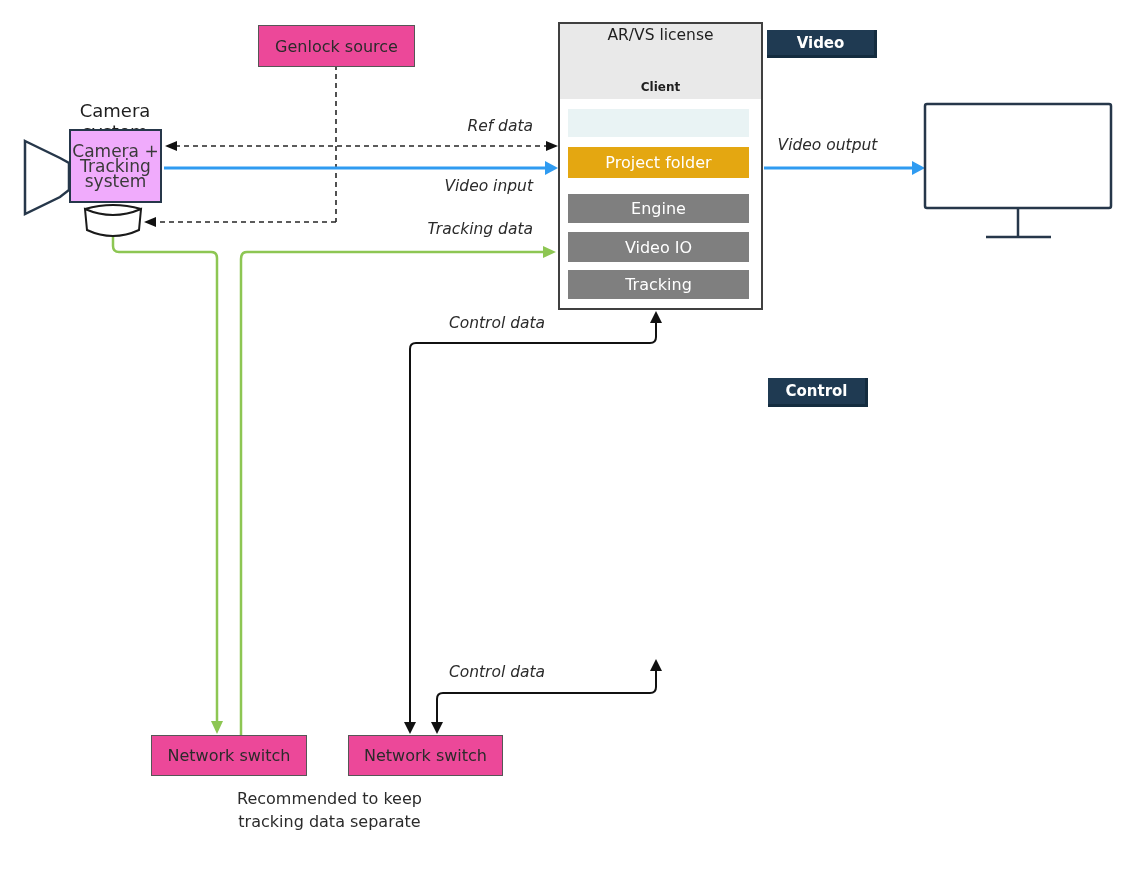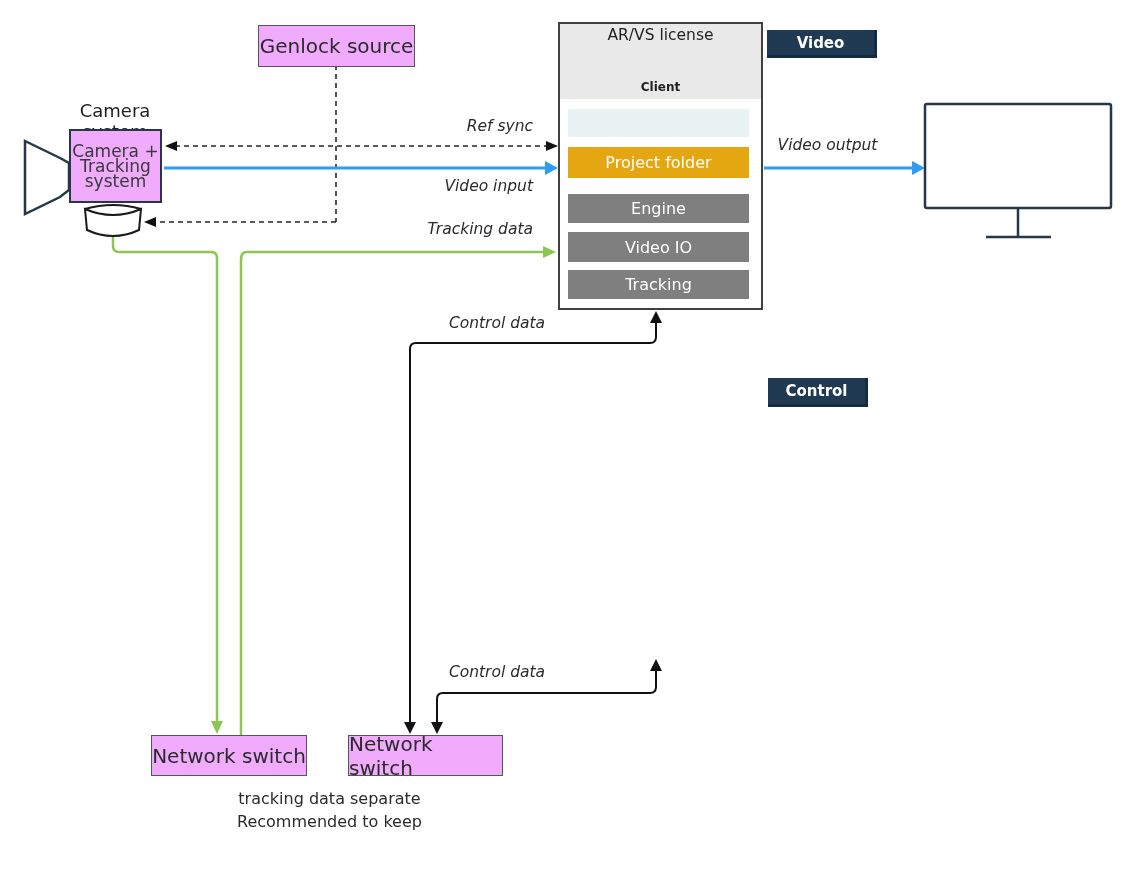"Genlock source" .plainbox { background: #f0abfc -> #ec4899; font-size: 20px -> 16px }
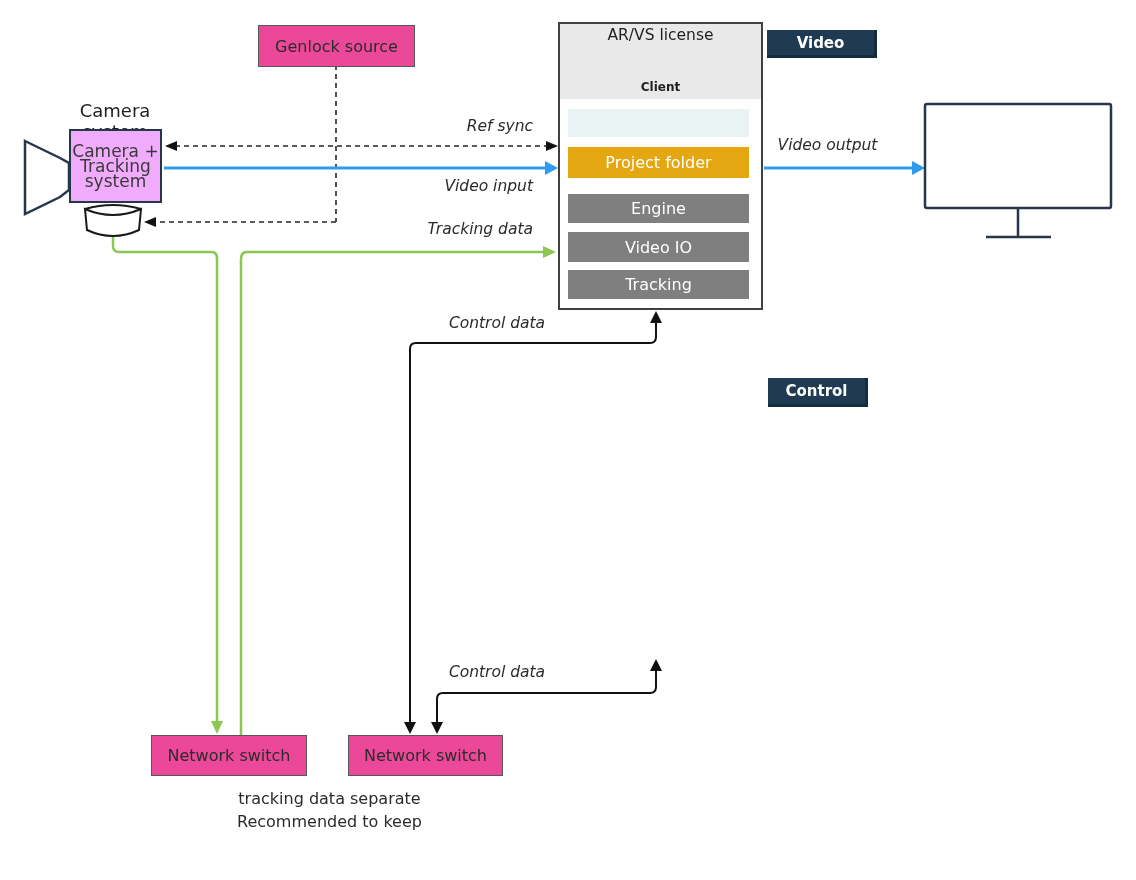"Ref sync" div.edge-label { text: sync -> data }
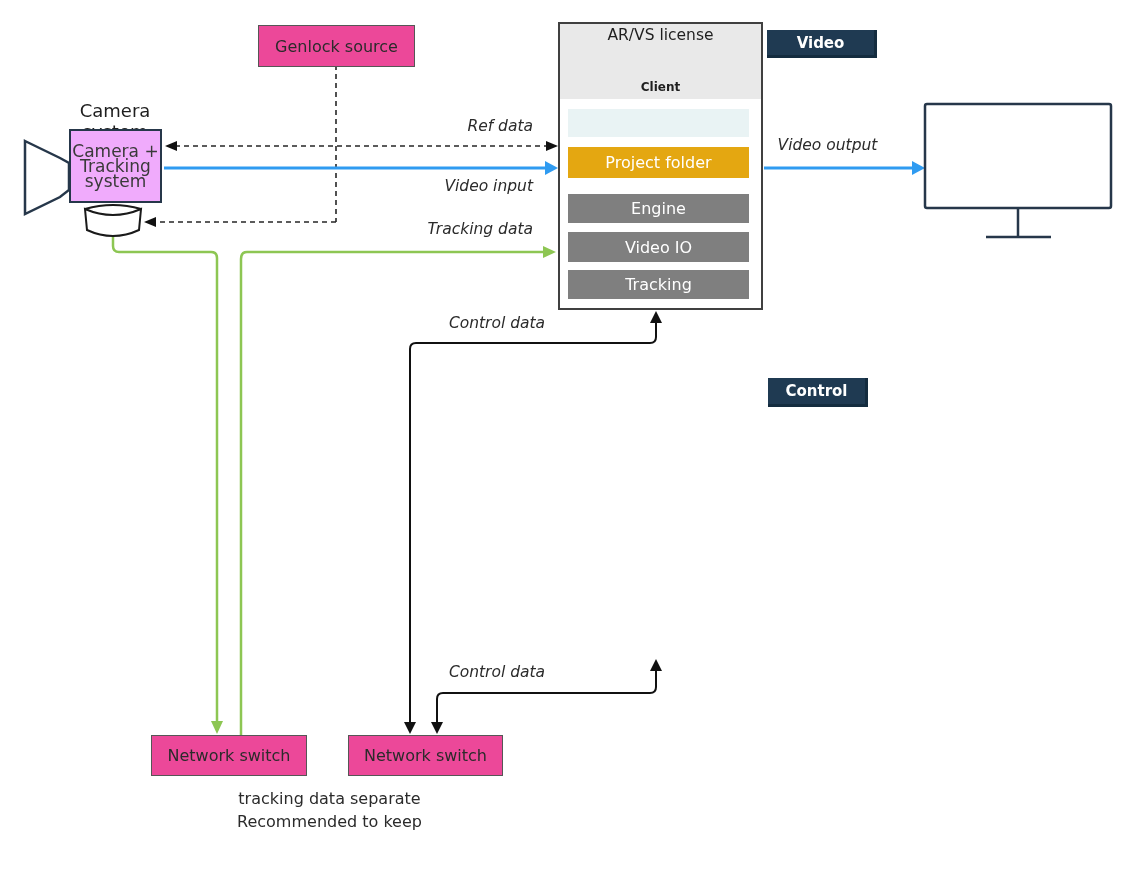"tracking data separate" div { order: before "Recommended to keep" -> after "Recommended to keep" }
